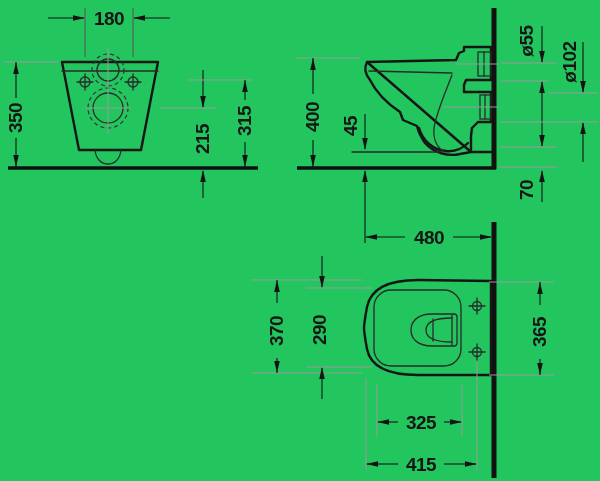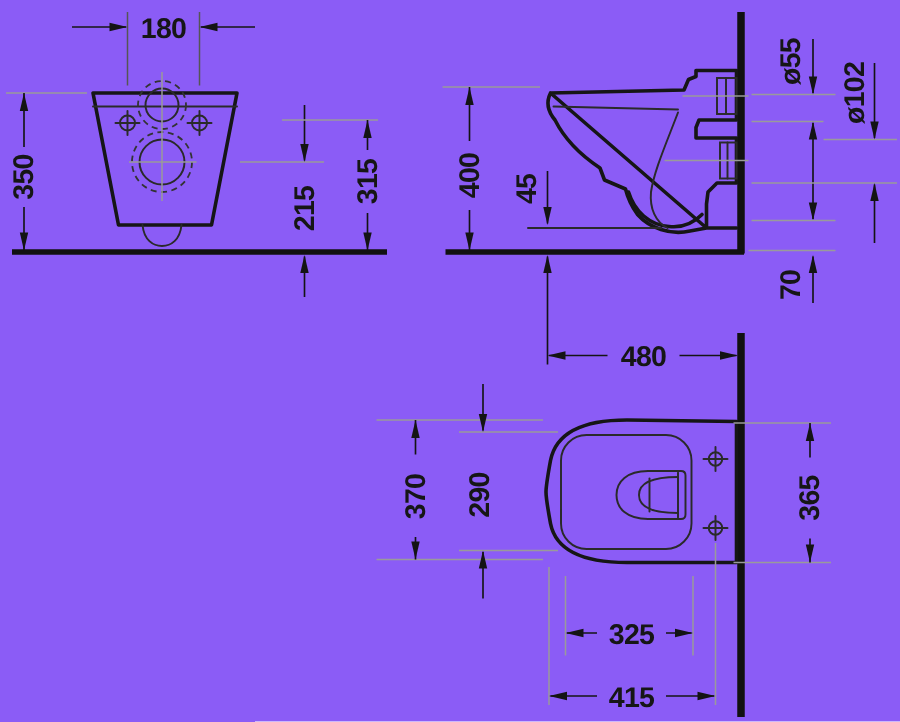"180" .stage { background: #8b5cf6 -> #22c55e }
